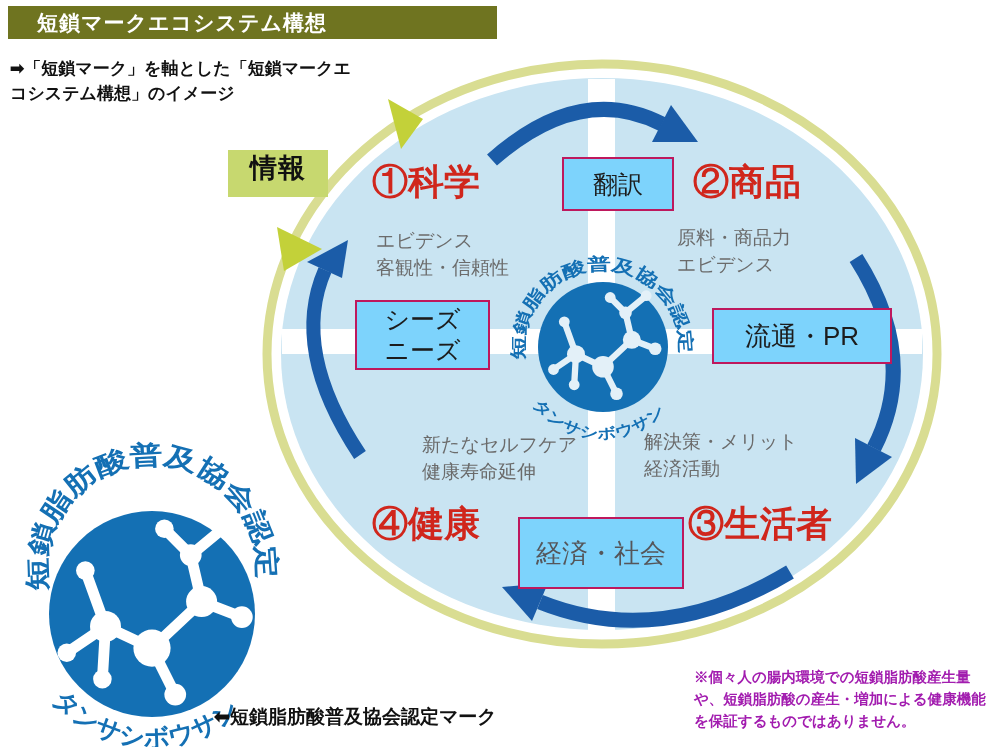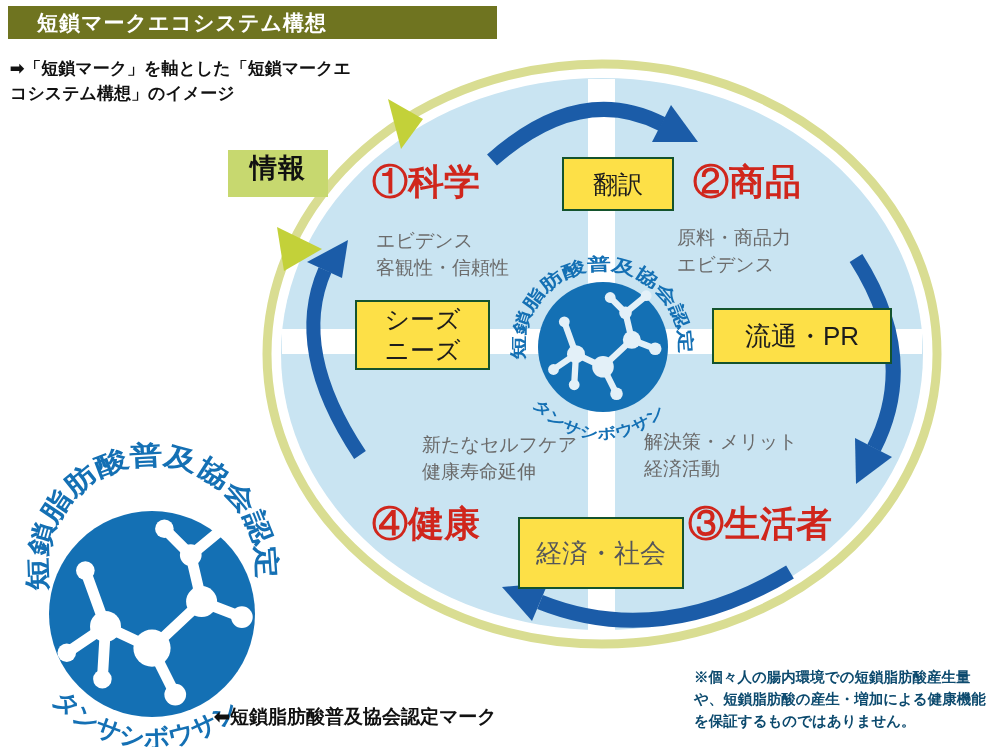"翻訳" .gbox { background: #fde047 -> #7dd3fc; border: 2px solid #14532d -> 2px solid #be185d }
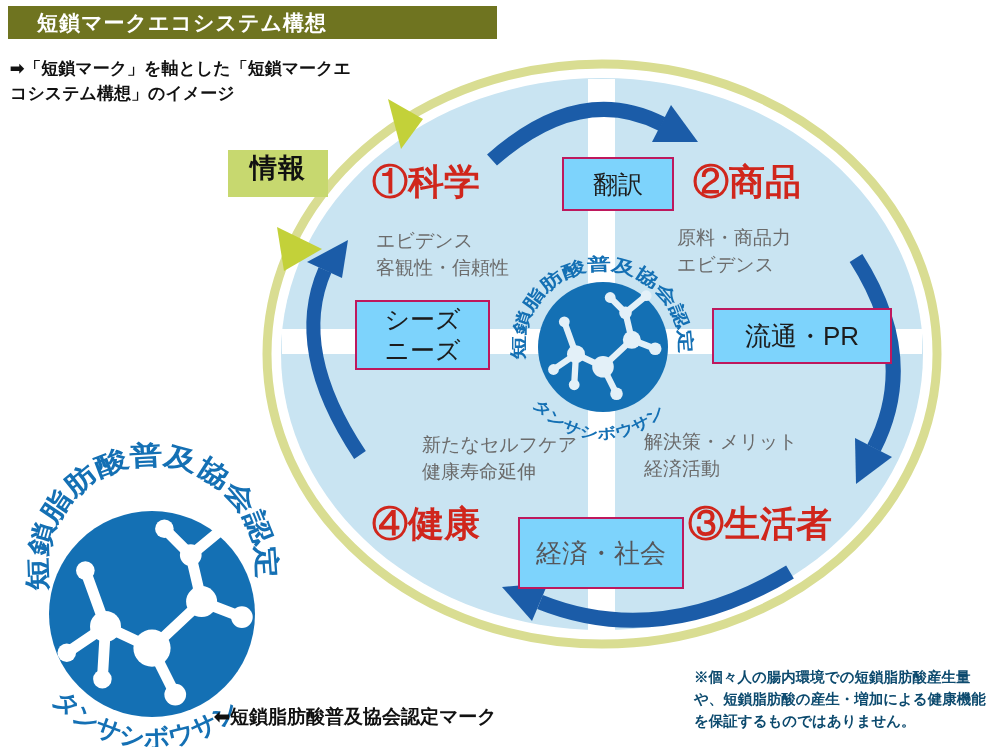"※個々人の腸内環境での短鎖脂肪酸産生量や、短鎖脂肪酸の産生・増加による健康機能を" .note { color: #0c4a6e -> #a21caf }
